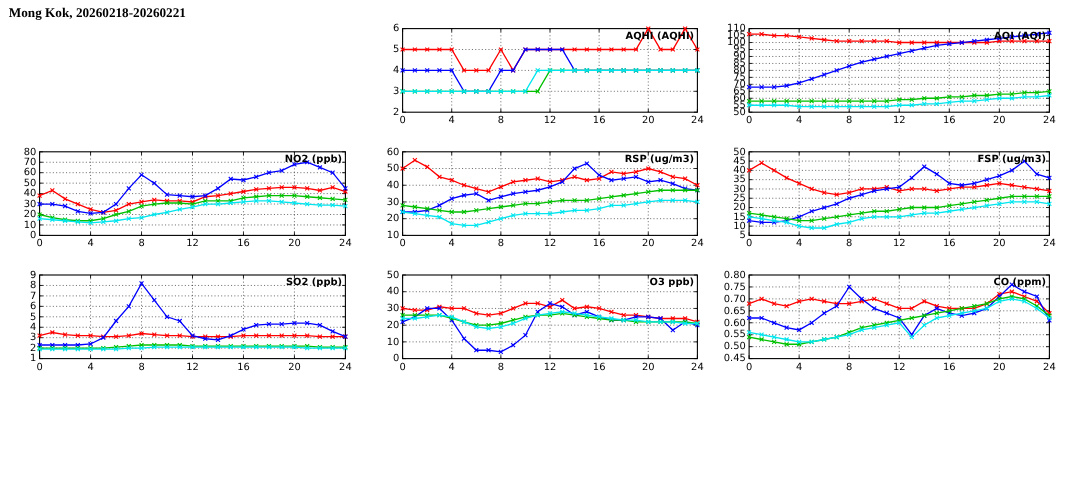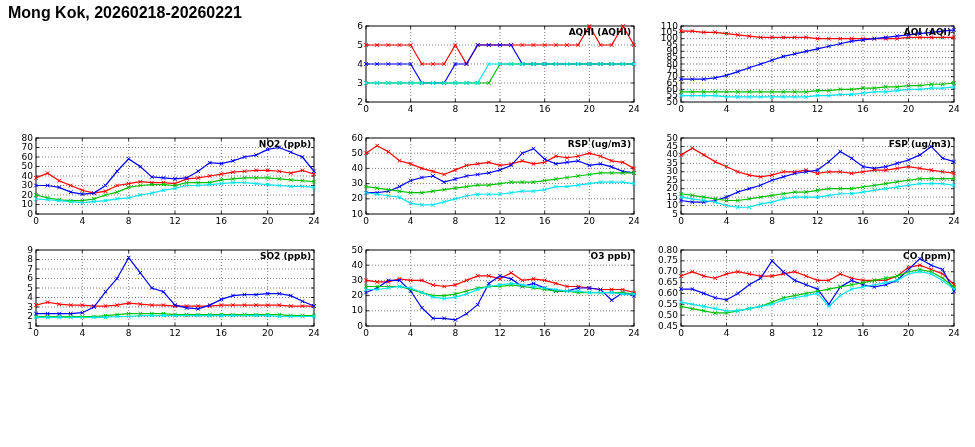"Mong Kok, 20260218-20260221" #title { font-family: Liberation Sans, sans-serif -> Liberation Serif, serif; font-size: 16px -> 12px }
